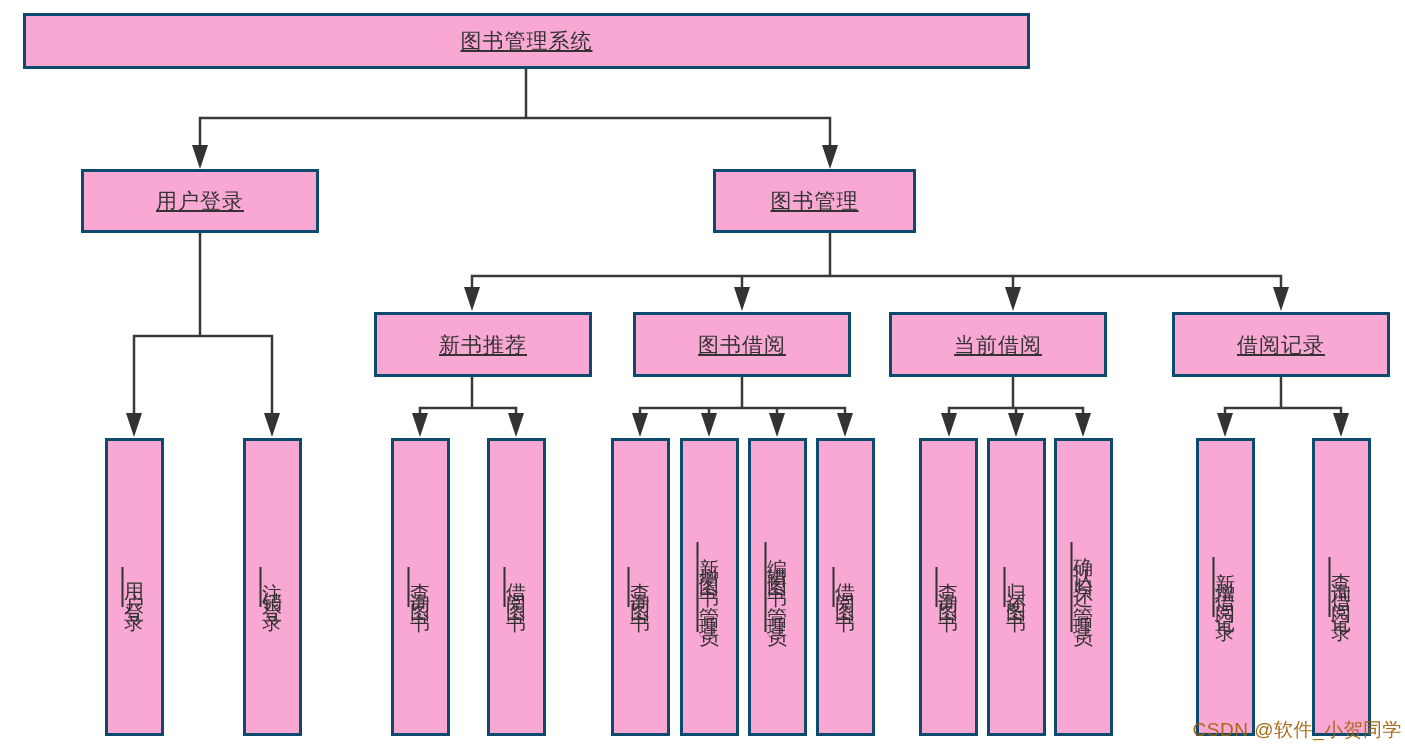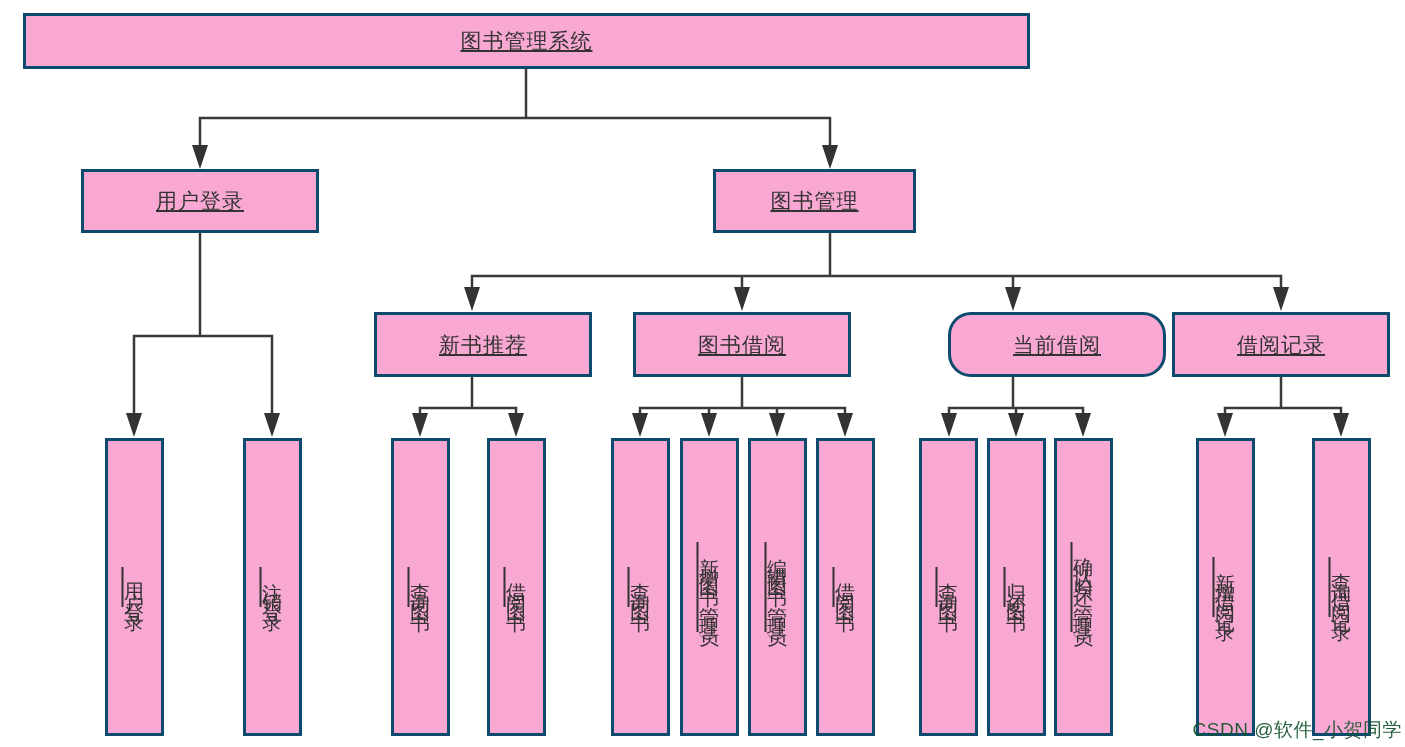"当前借阅" div.box { border-radius: 23px -> none; left: 948px -> 889px }
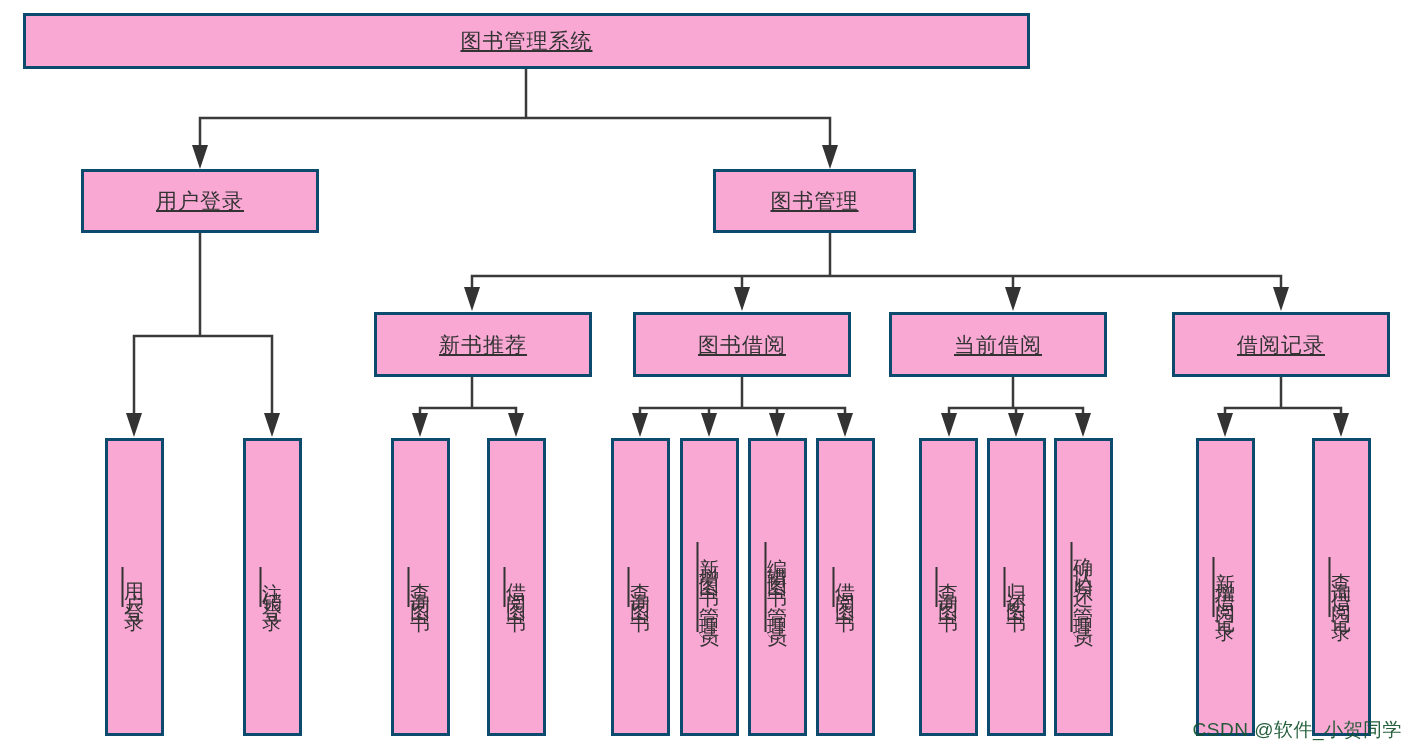"CSDN @软件_小贺同学" .watermark { color: #14532d -> #a16207 }
